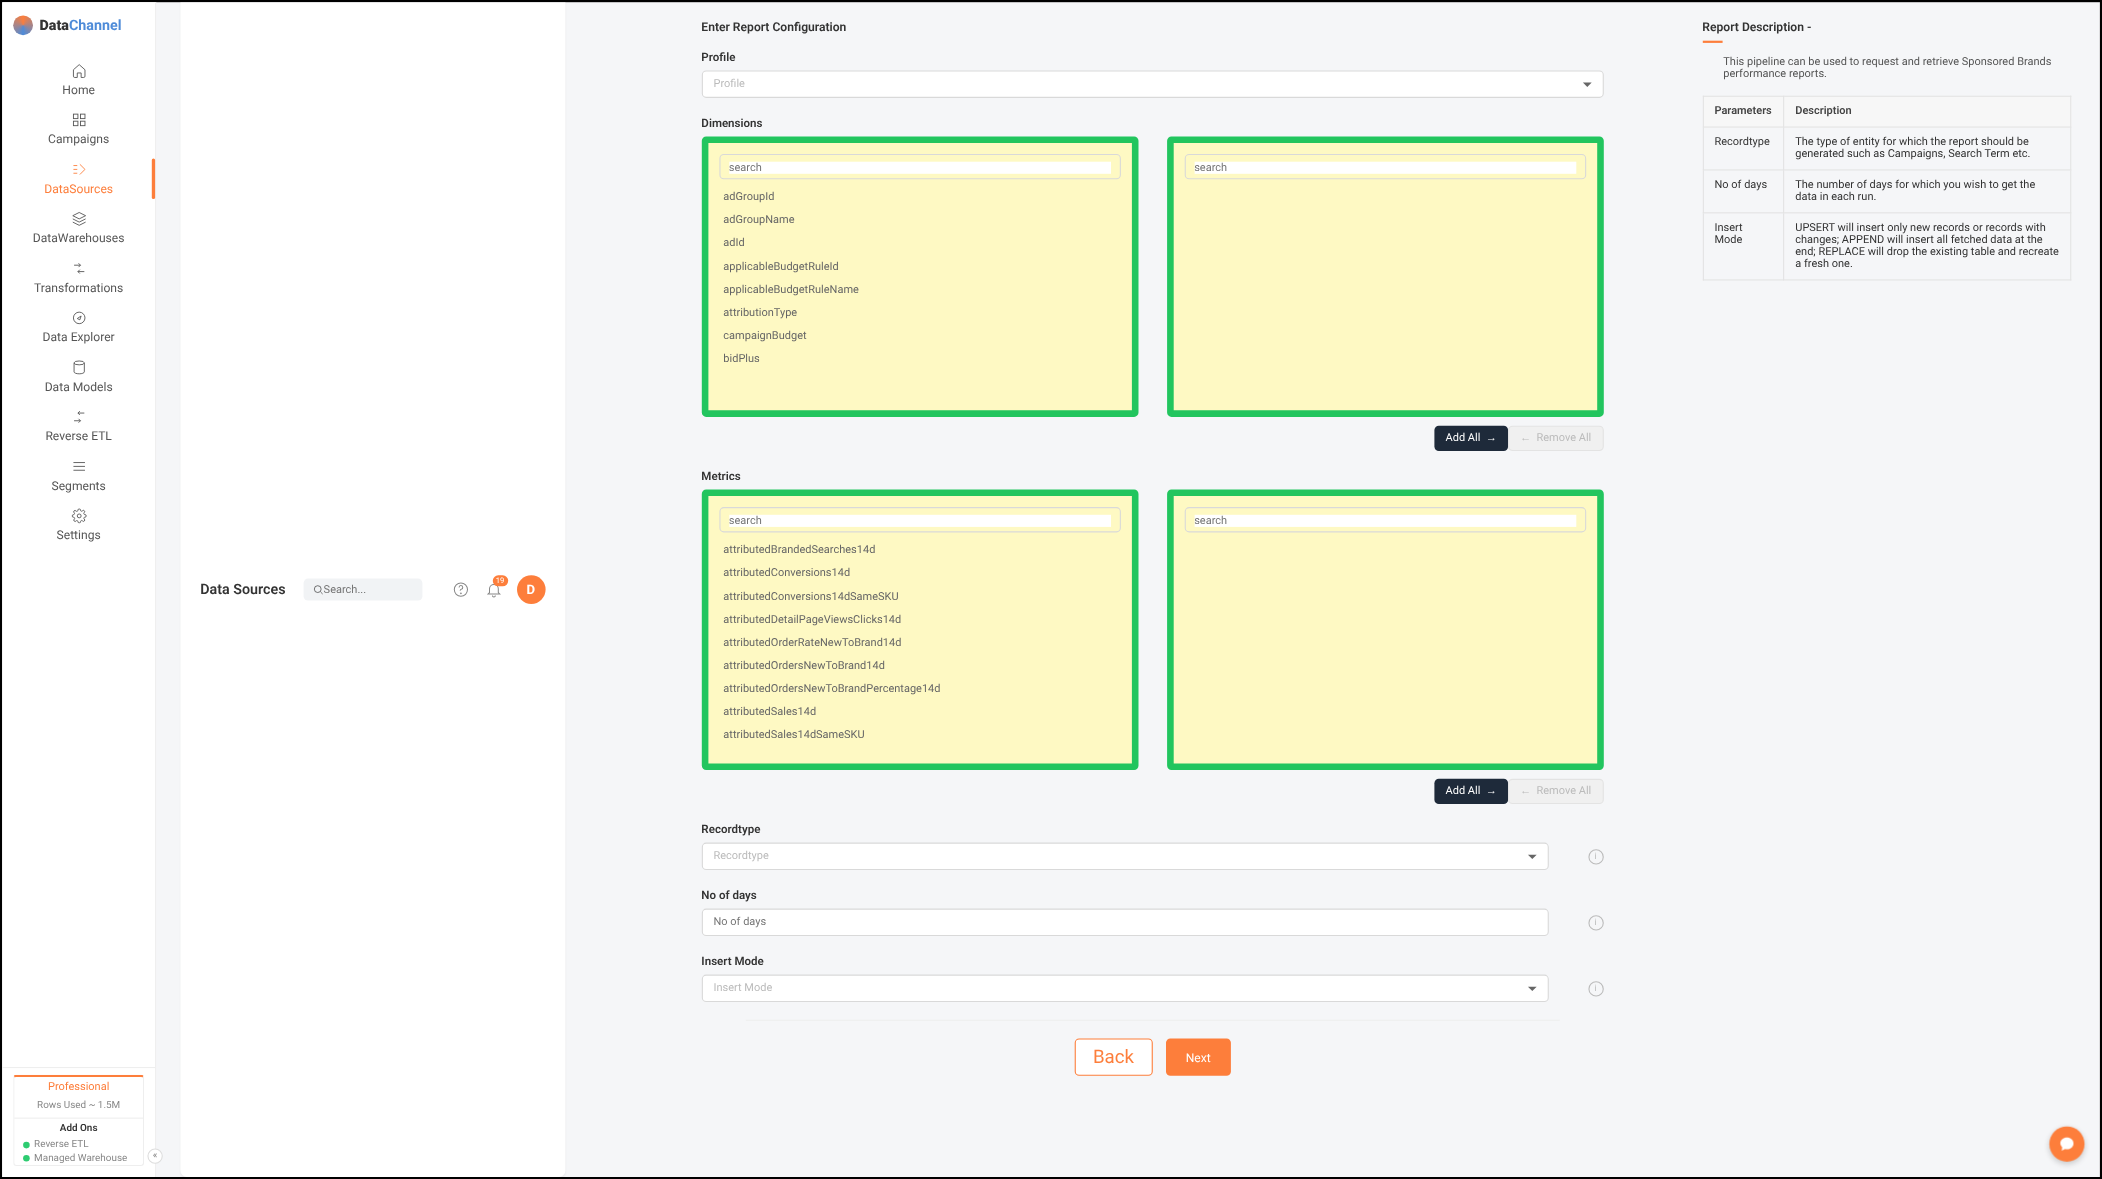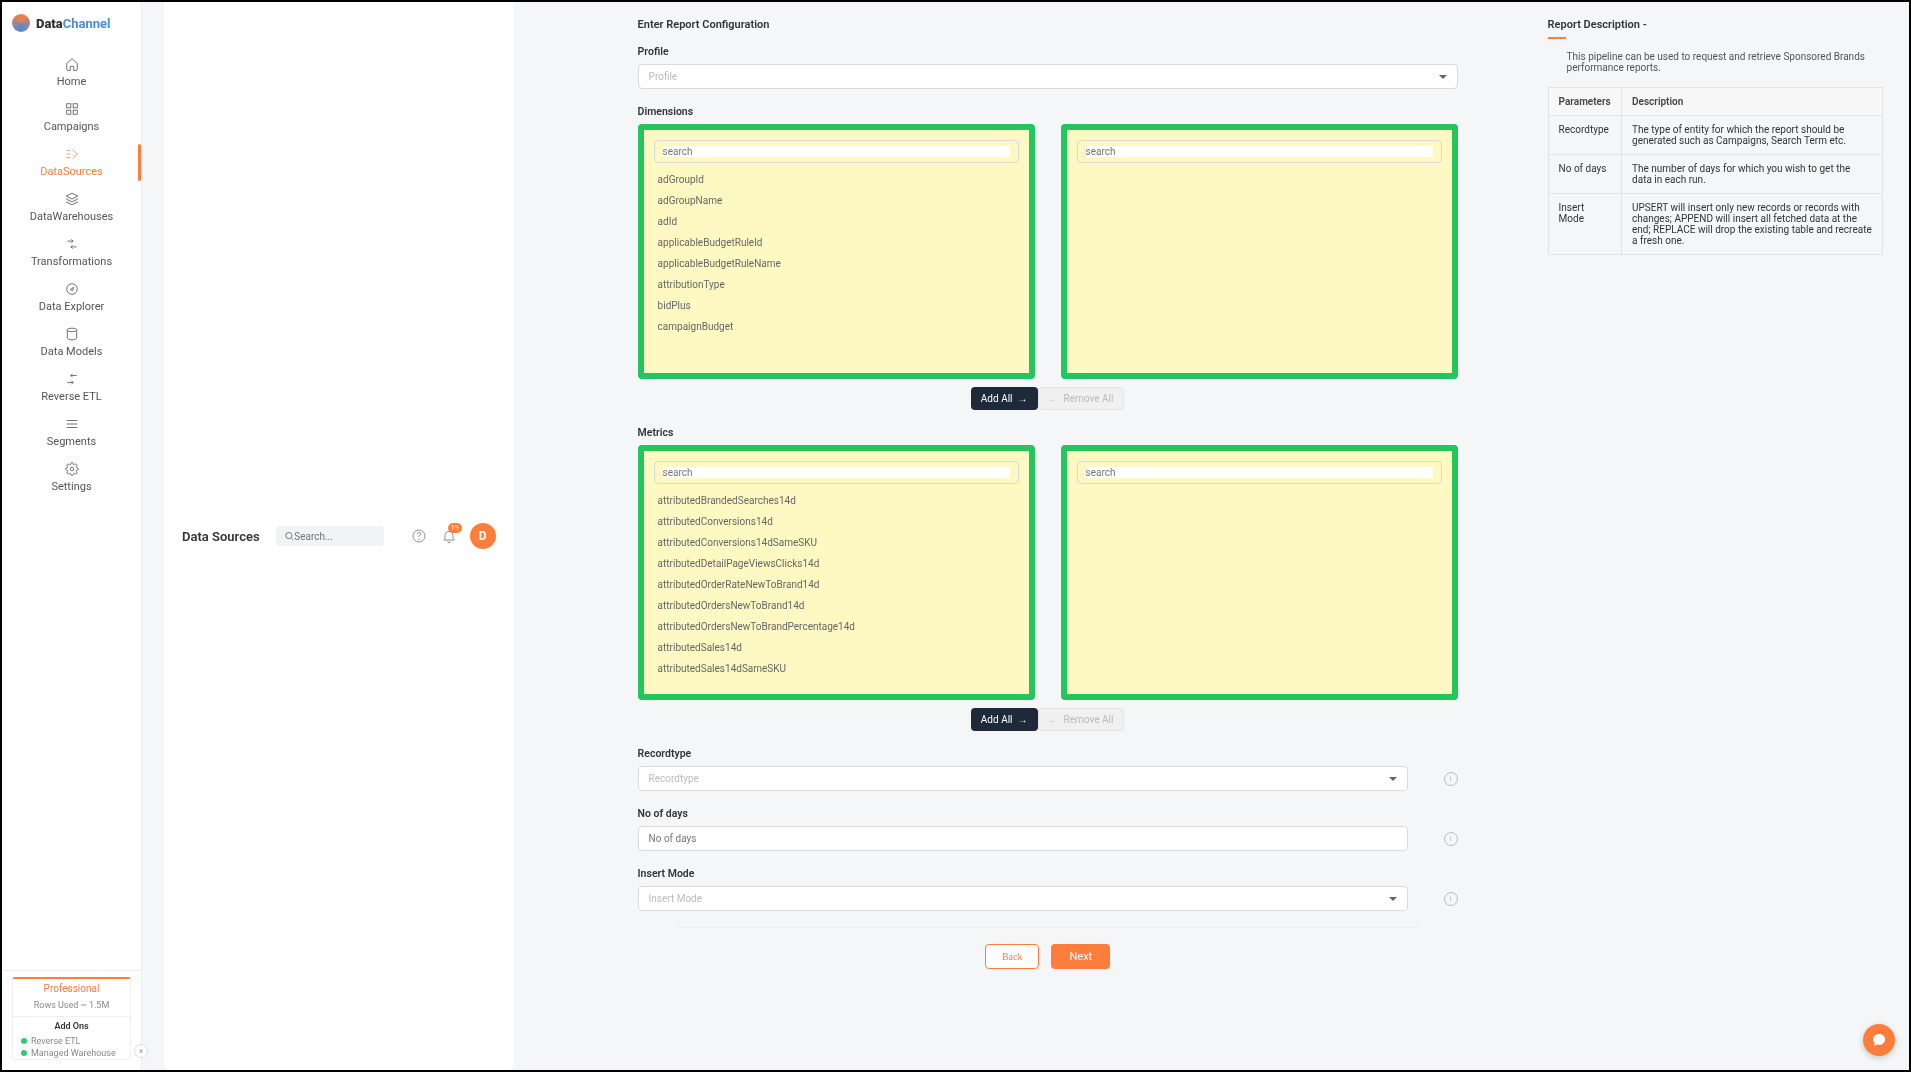"bidPlus" div.opt { order: before "campaignBudget" -> after "campaignBudget" }
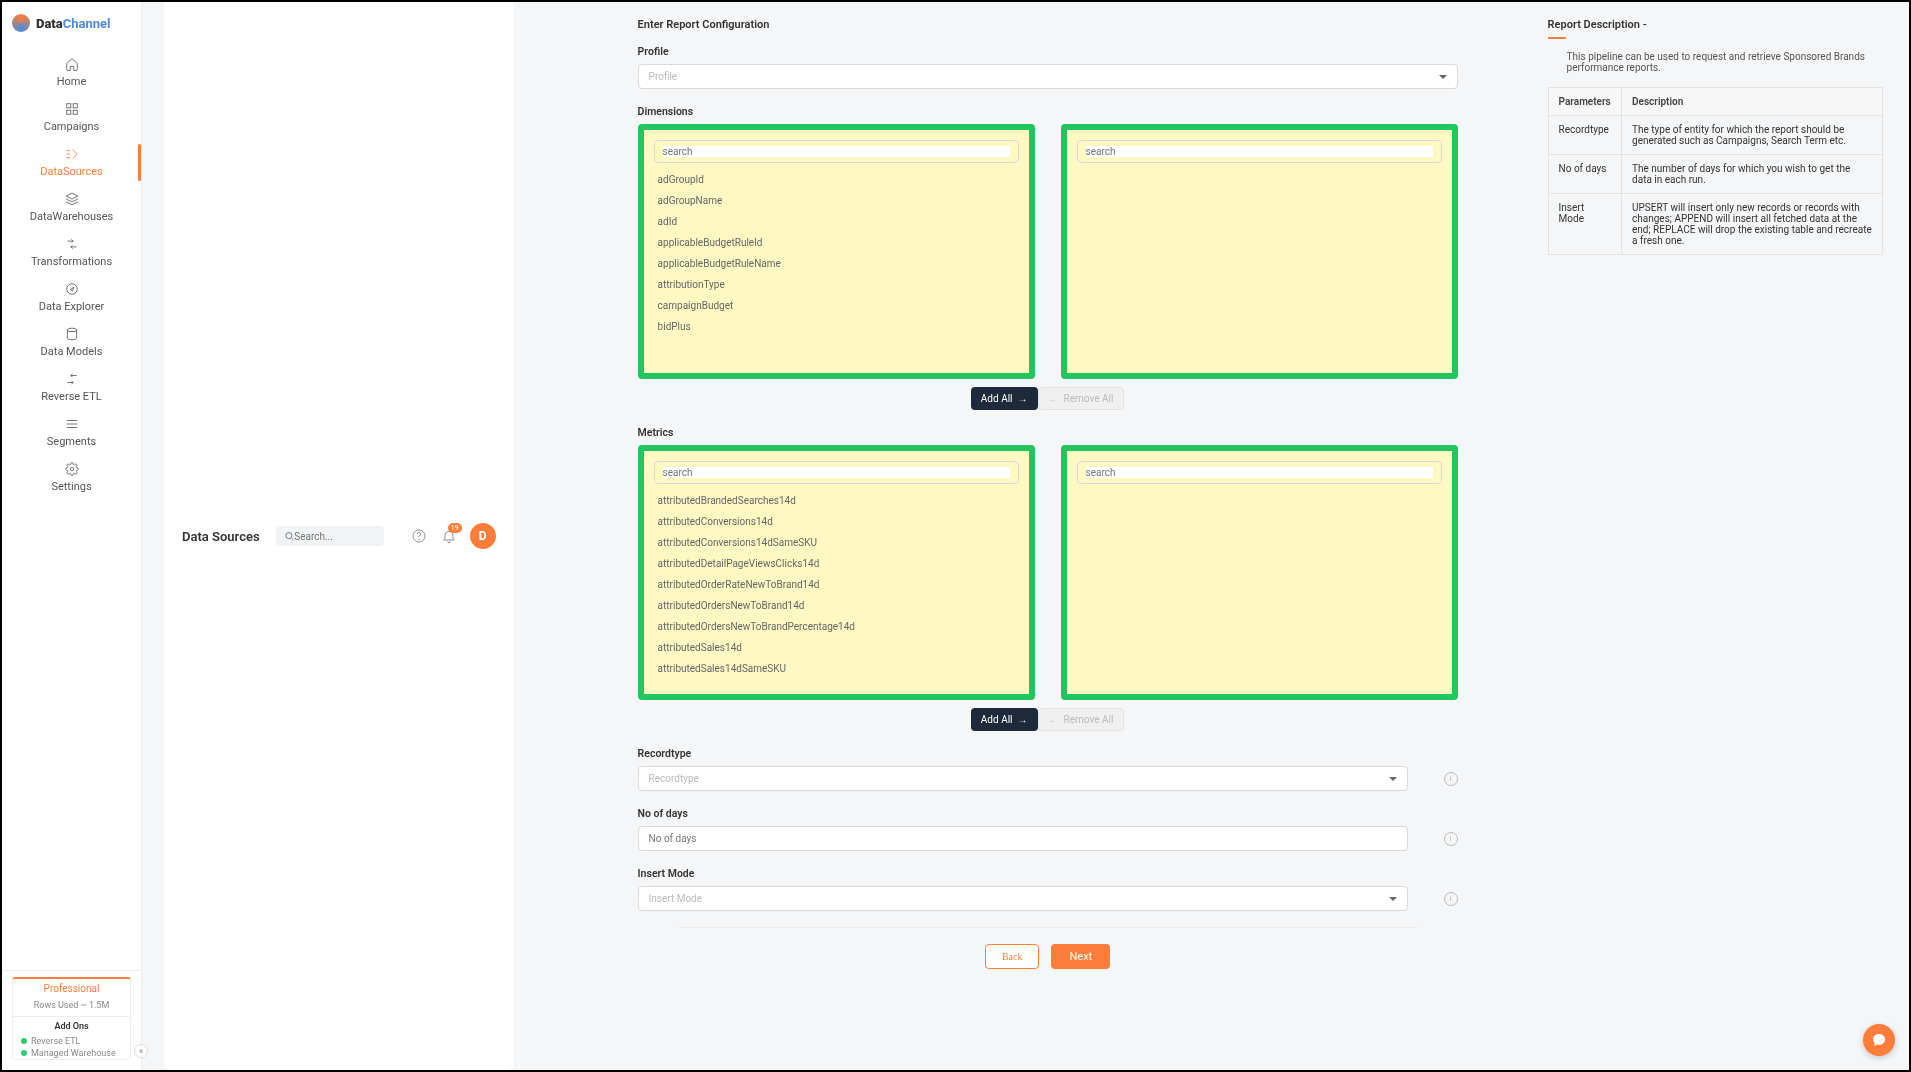"Add All" .btn-row { justify-content: center -> flex-end }
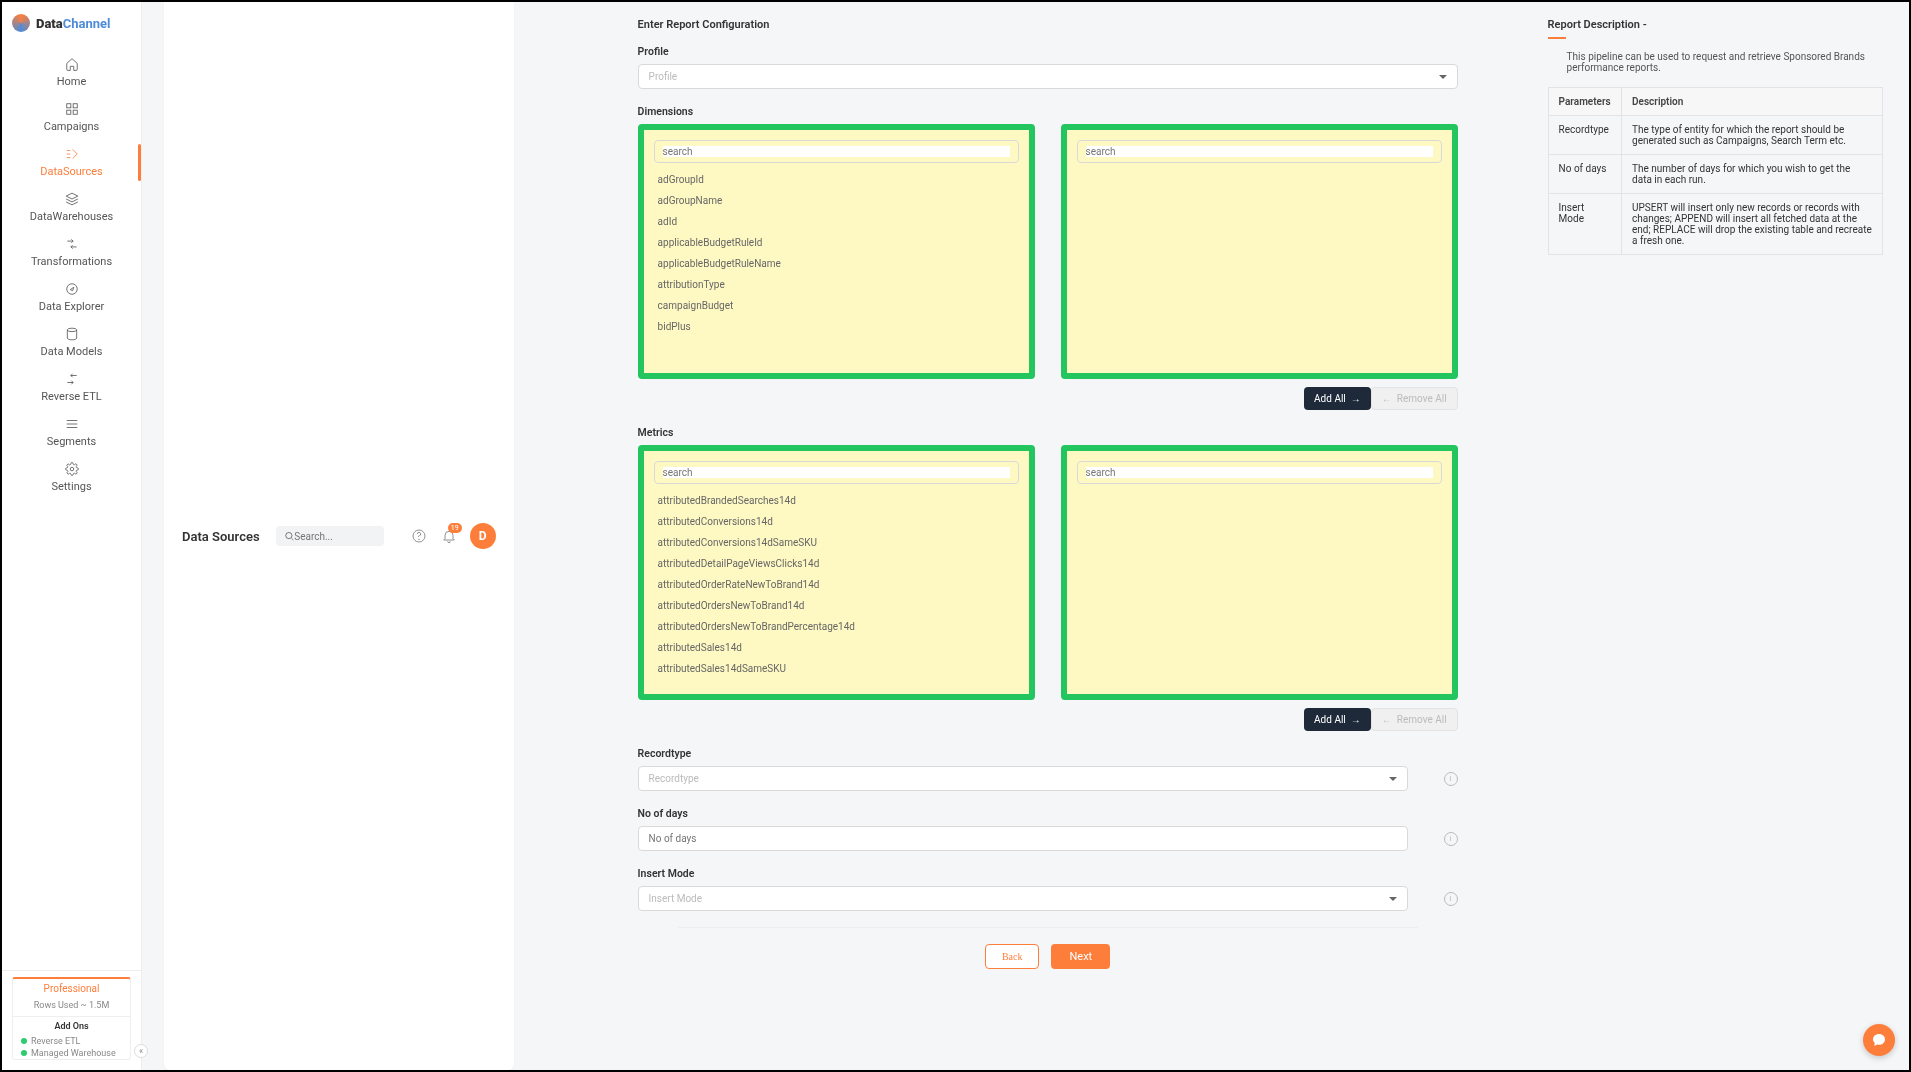"Back" .btn-outline { font-family: Liberation Serif, serif -> none; font-size: 10px -> 17px }
